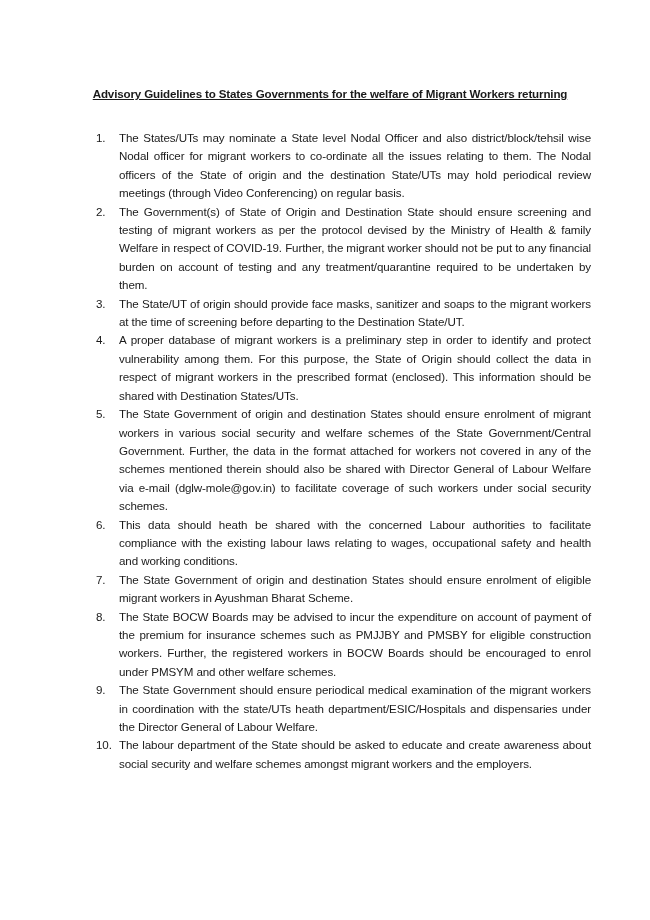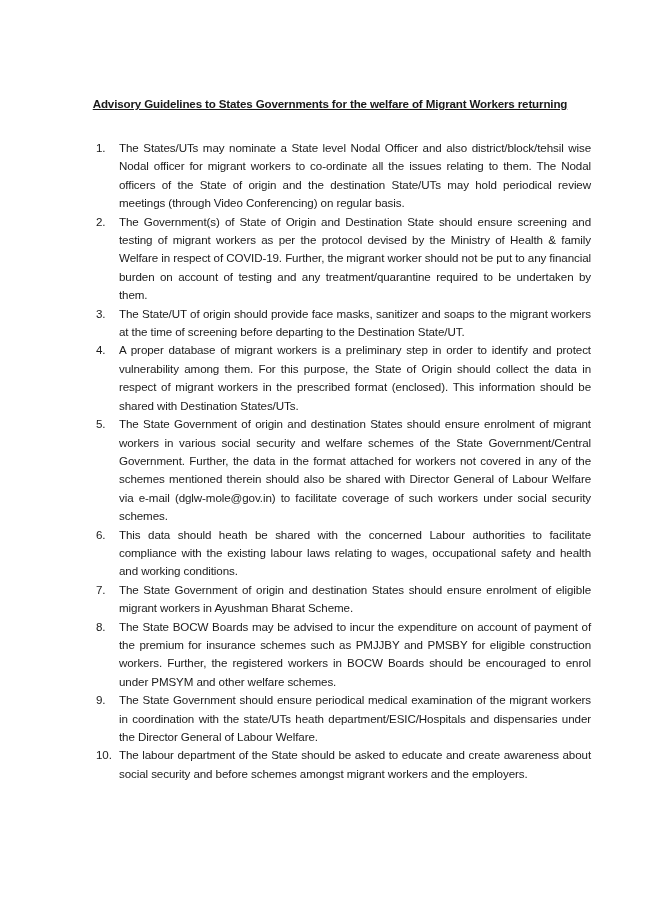"Advisory Guidelines to States" .page { top: 16px -> 6px }
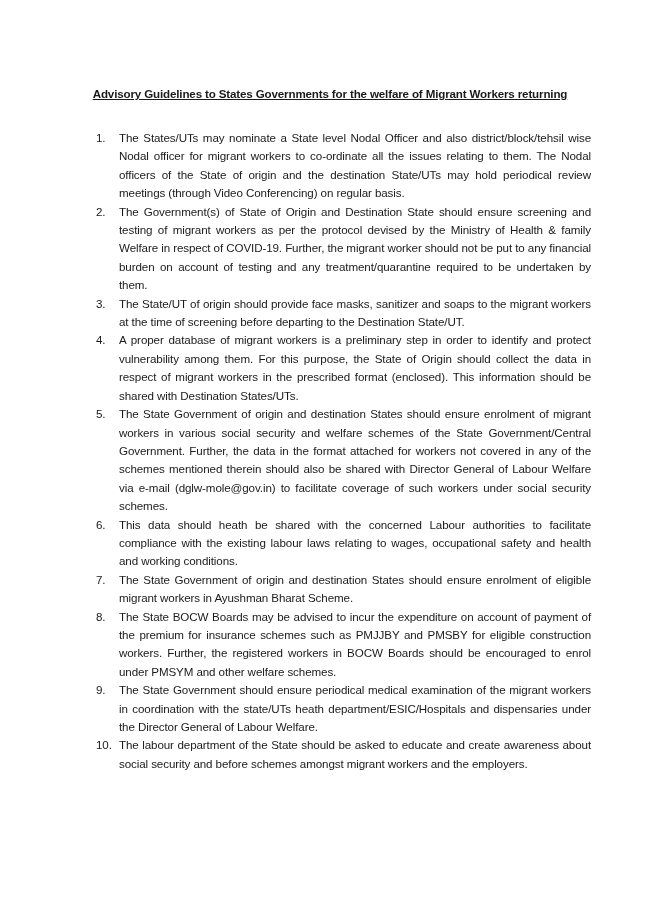"The labour department of the" span.text { text: before -> welfare }
